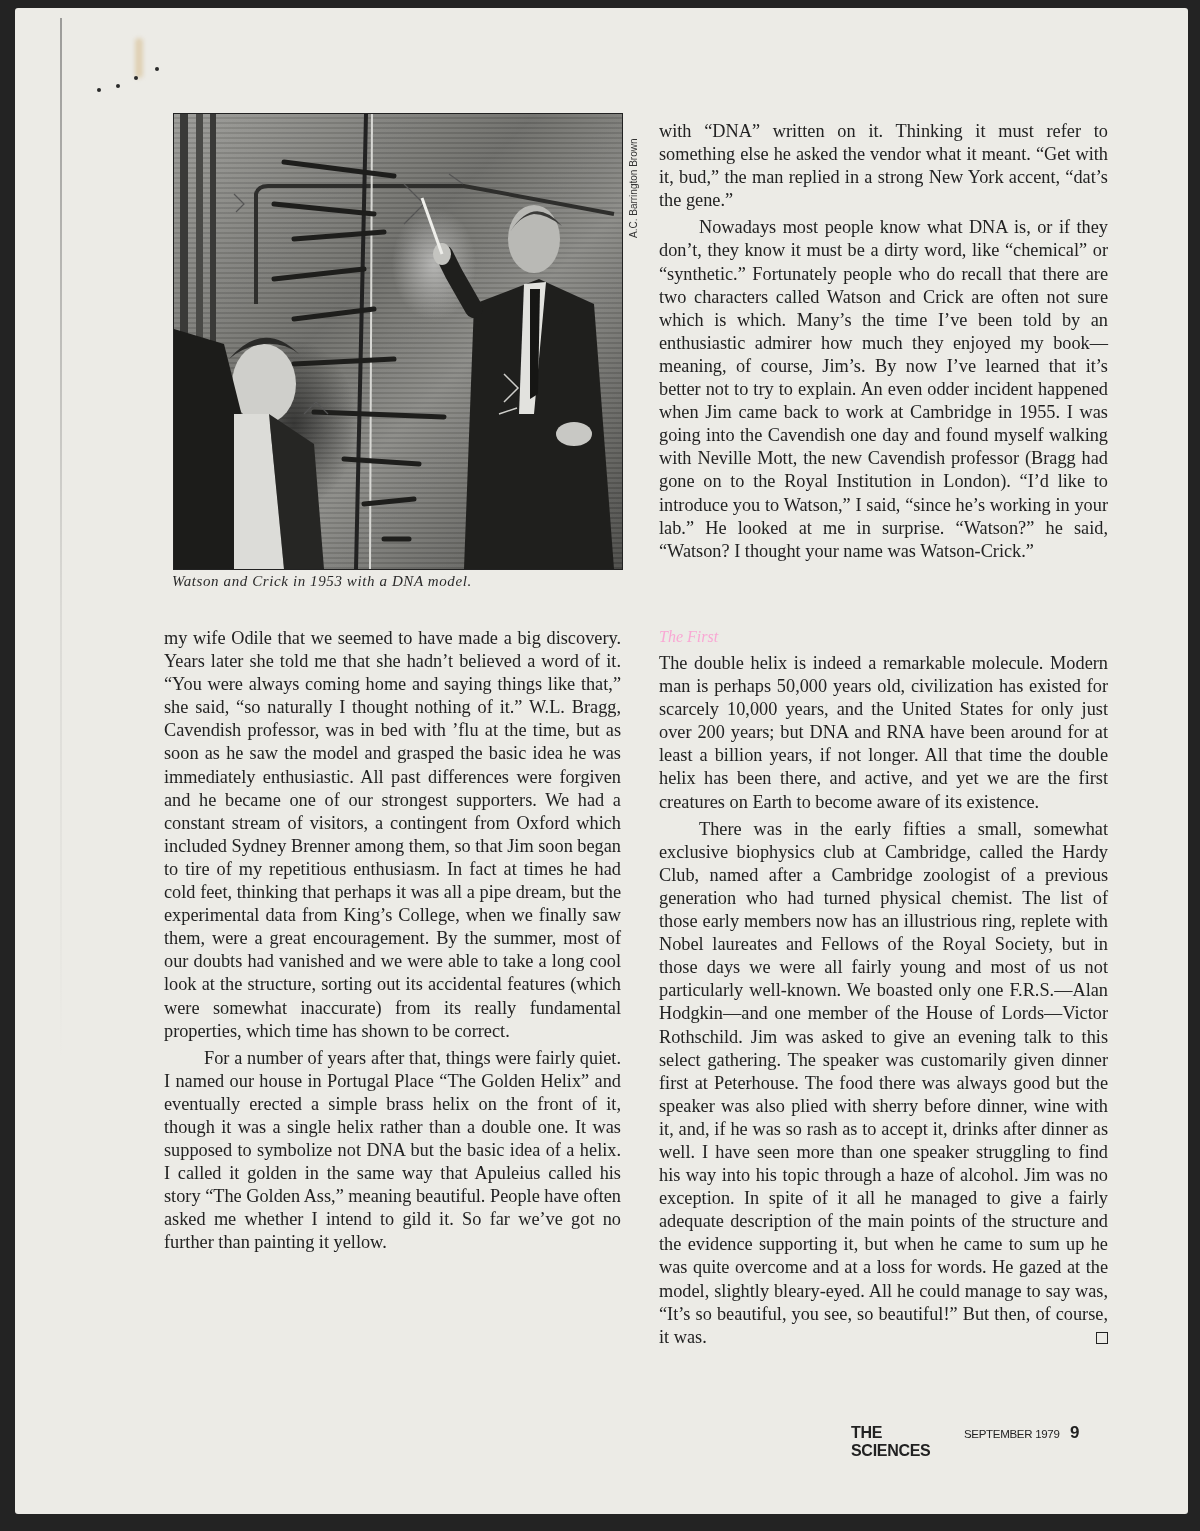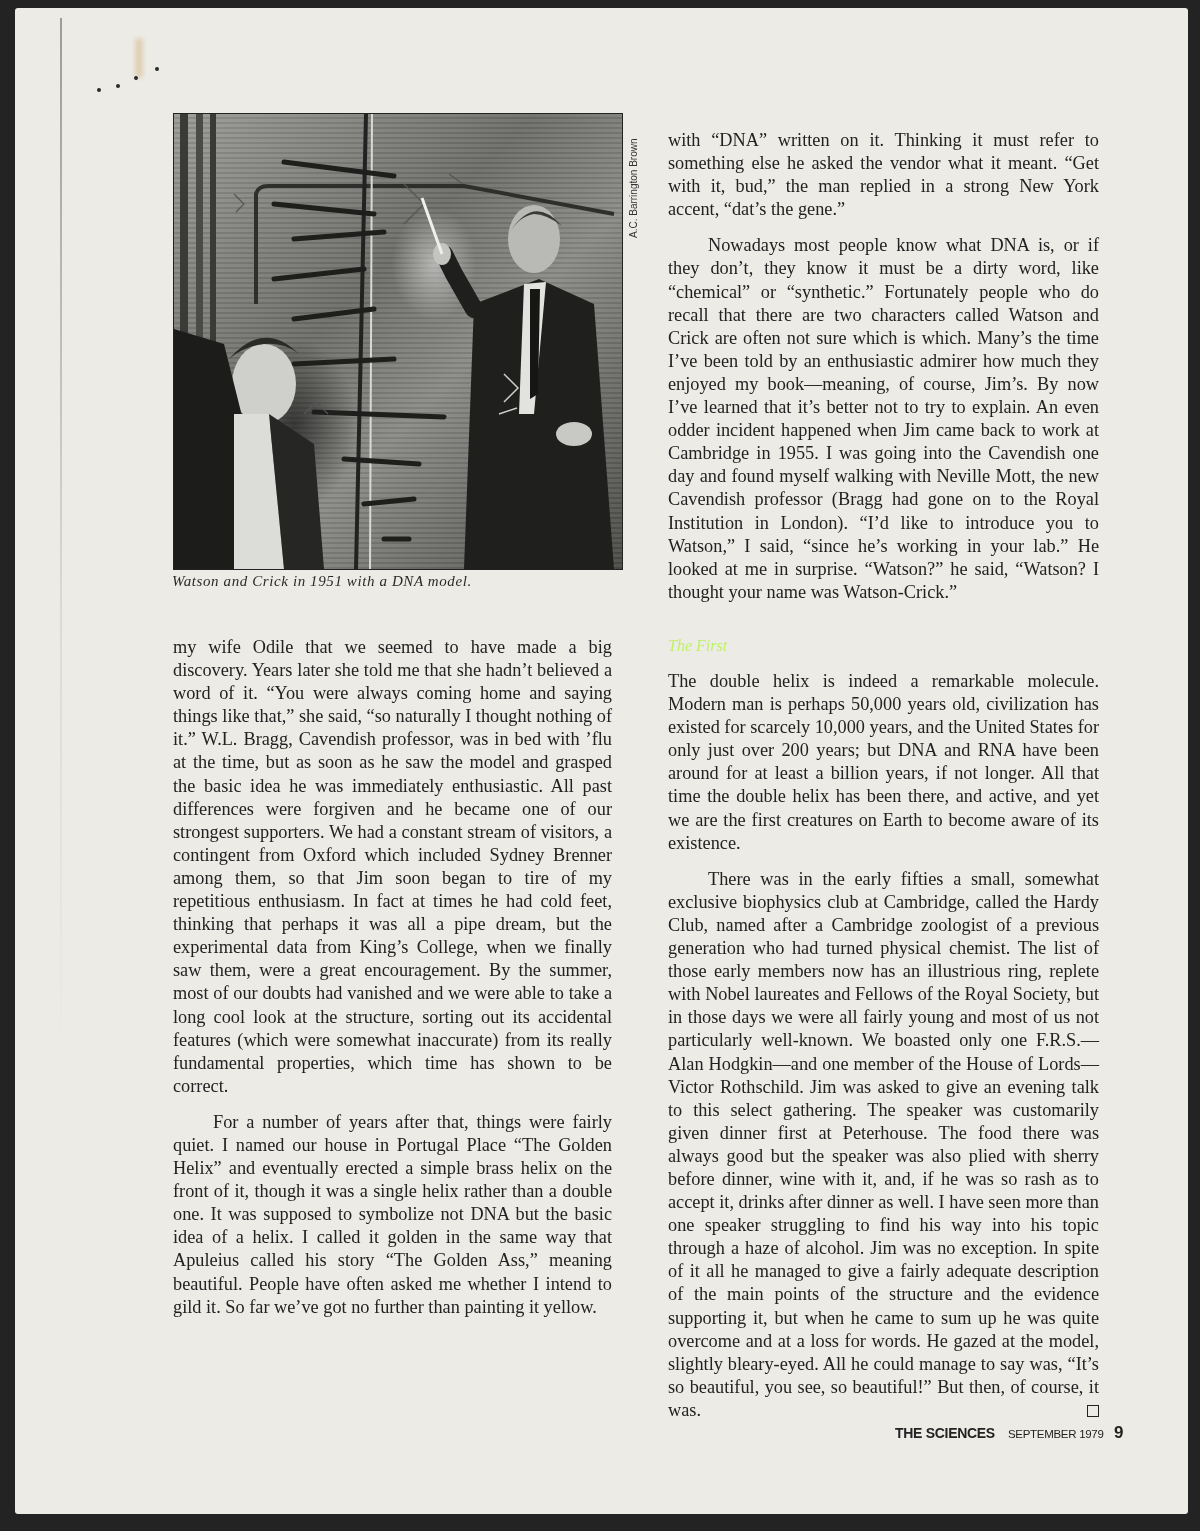"with “DNA” written on it." .col p { margin: 13px -> 4px }
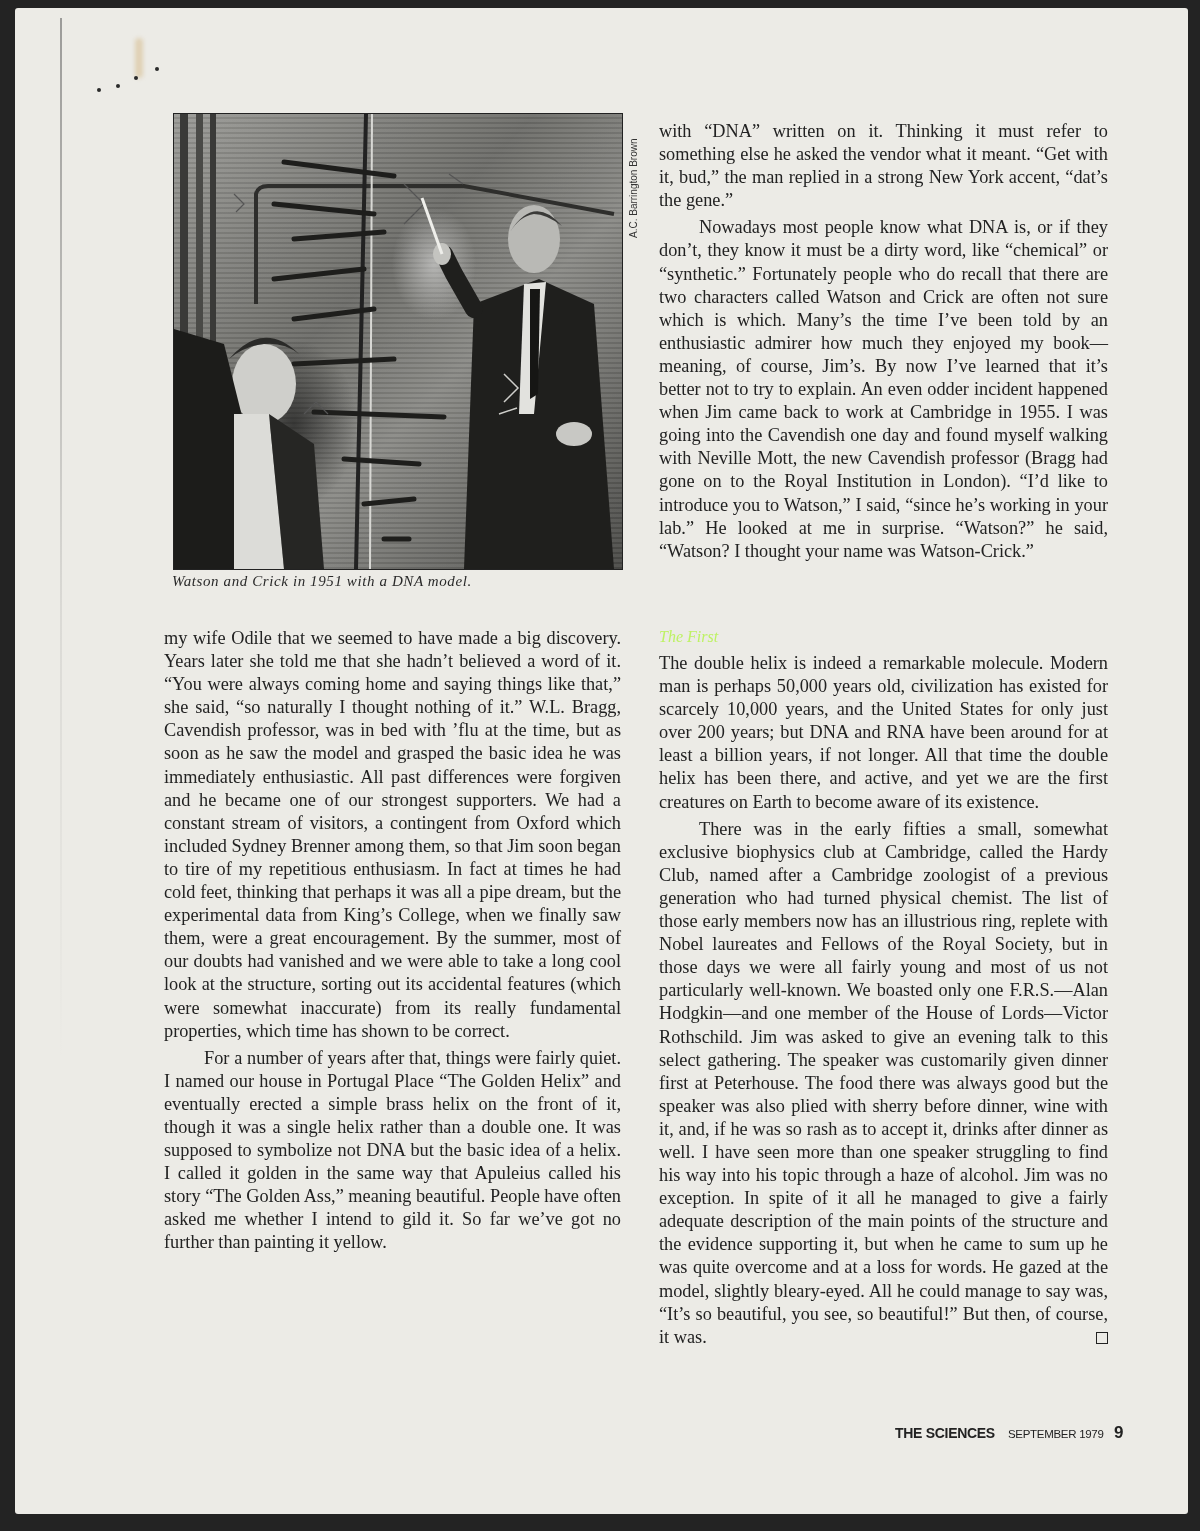"Watson and Crick in 1951" div.caption { text: 1951 -> 1953 }
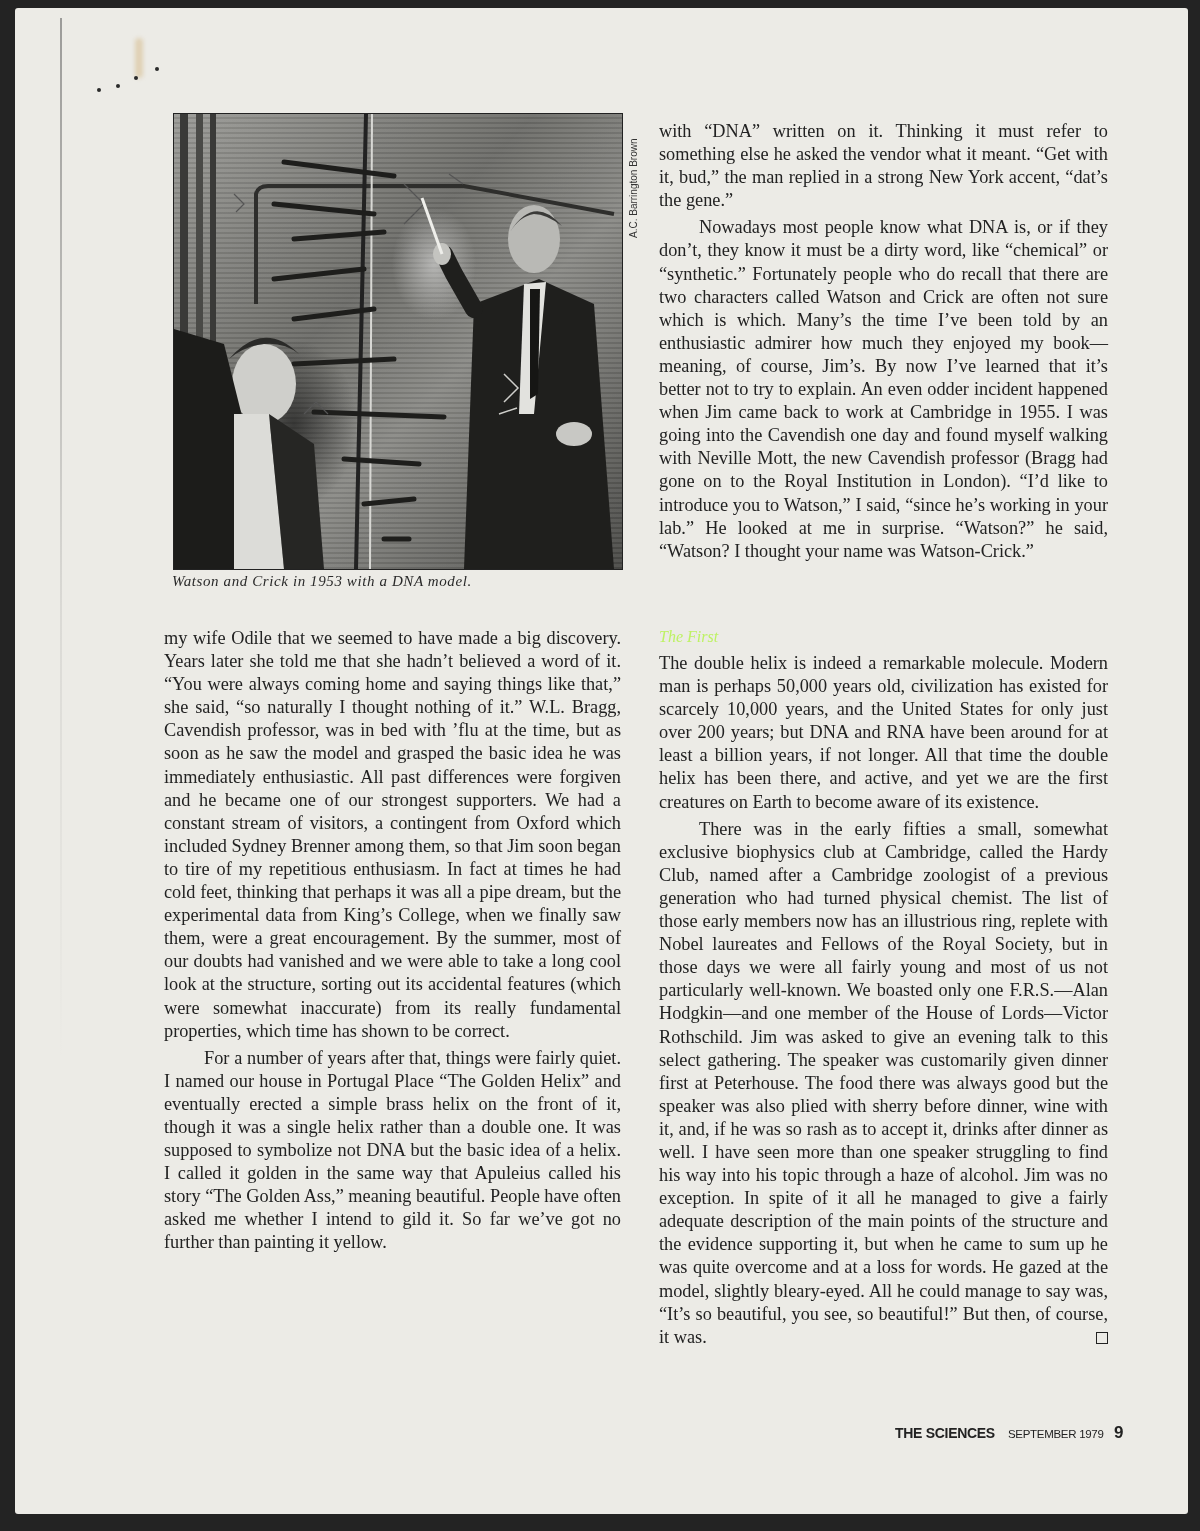"The First" .subhead { color: #bef264 -> #f9a8d4 }
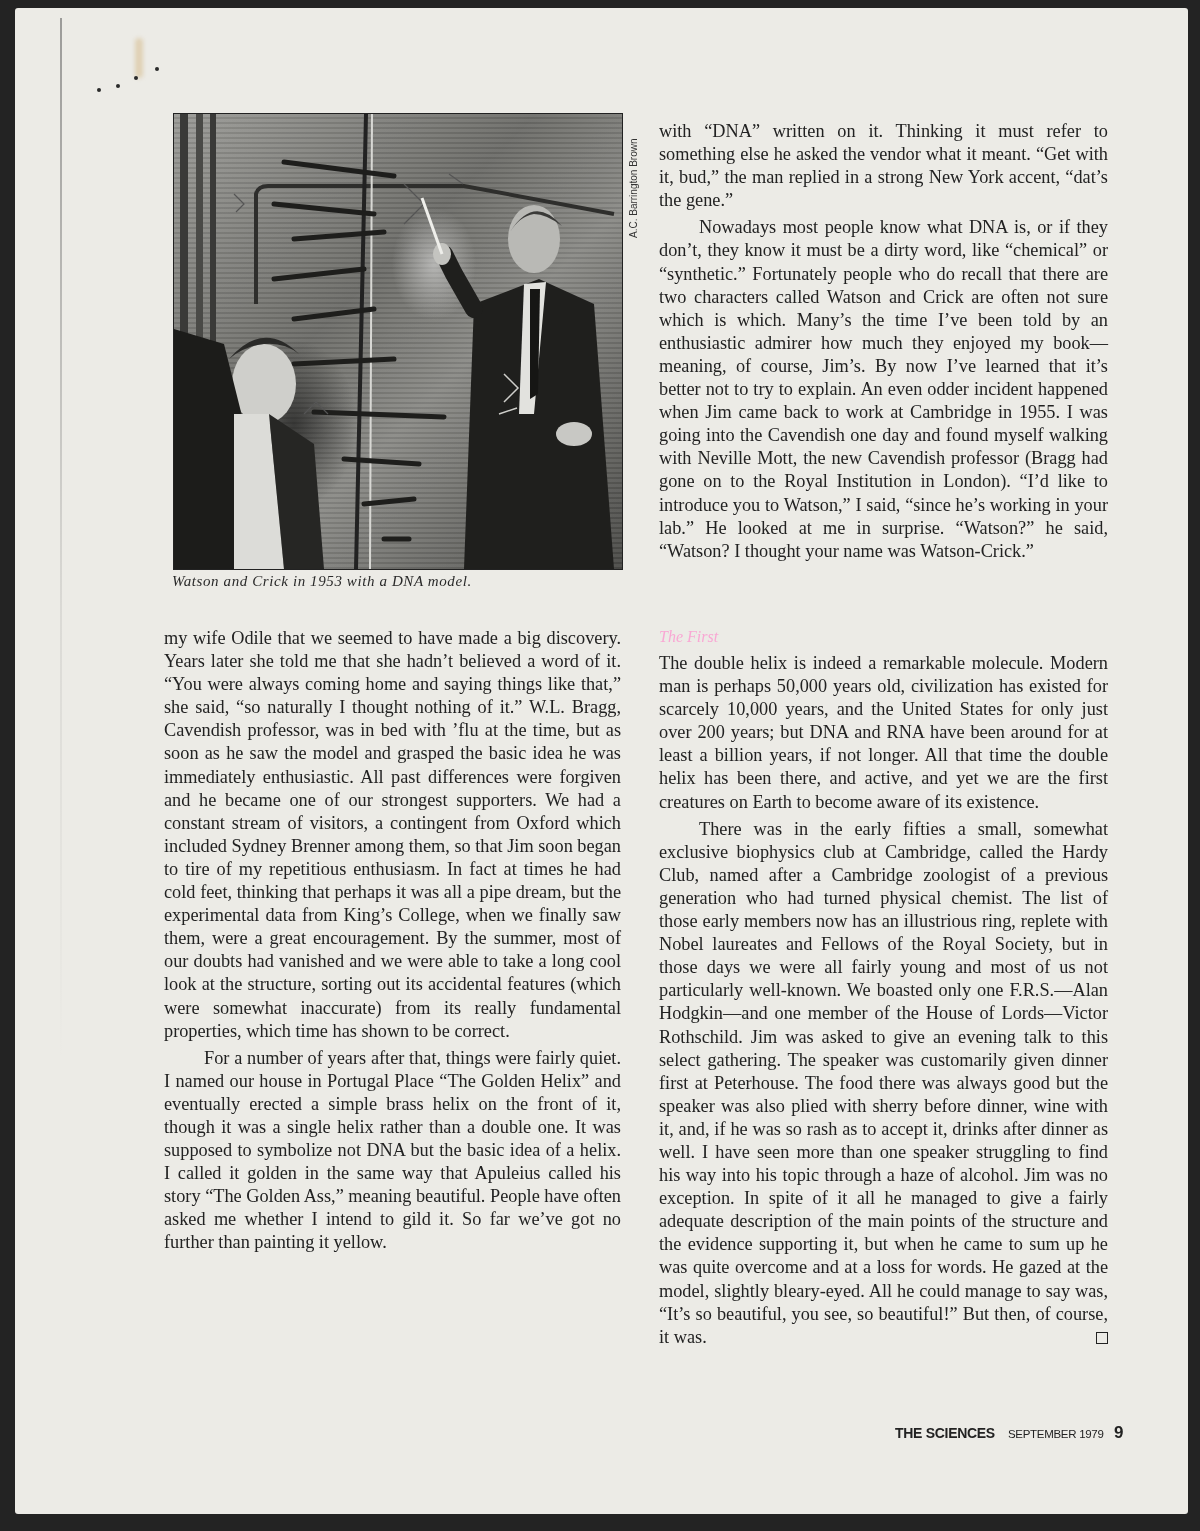"THE SCIENCES" .footer .mag { font-size: 14px -> 16px; margin-left: 44px -> none }
